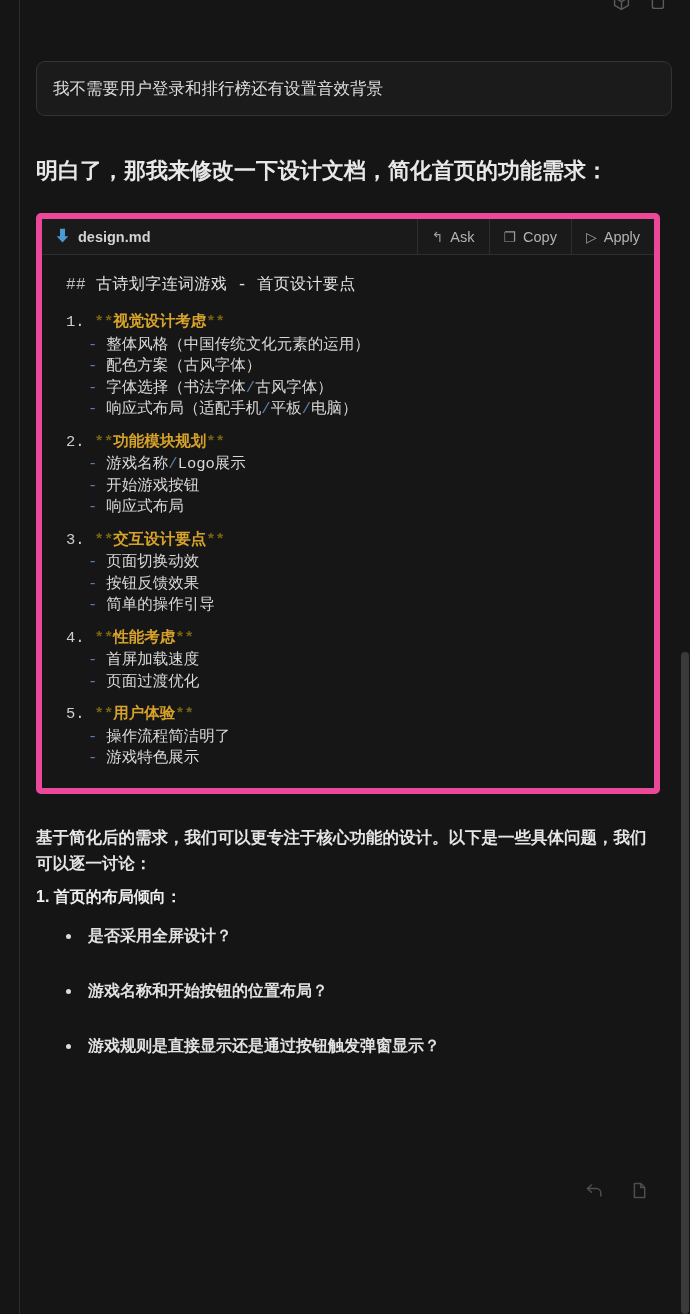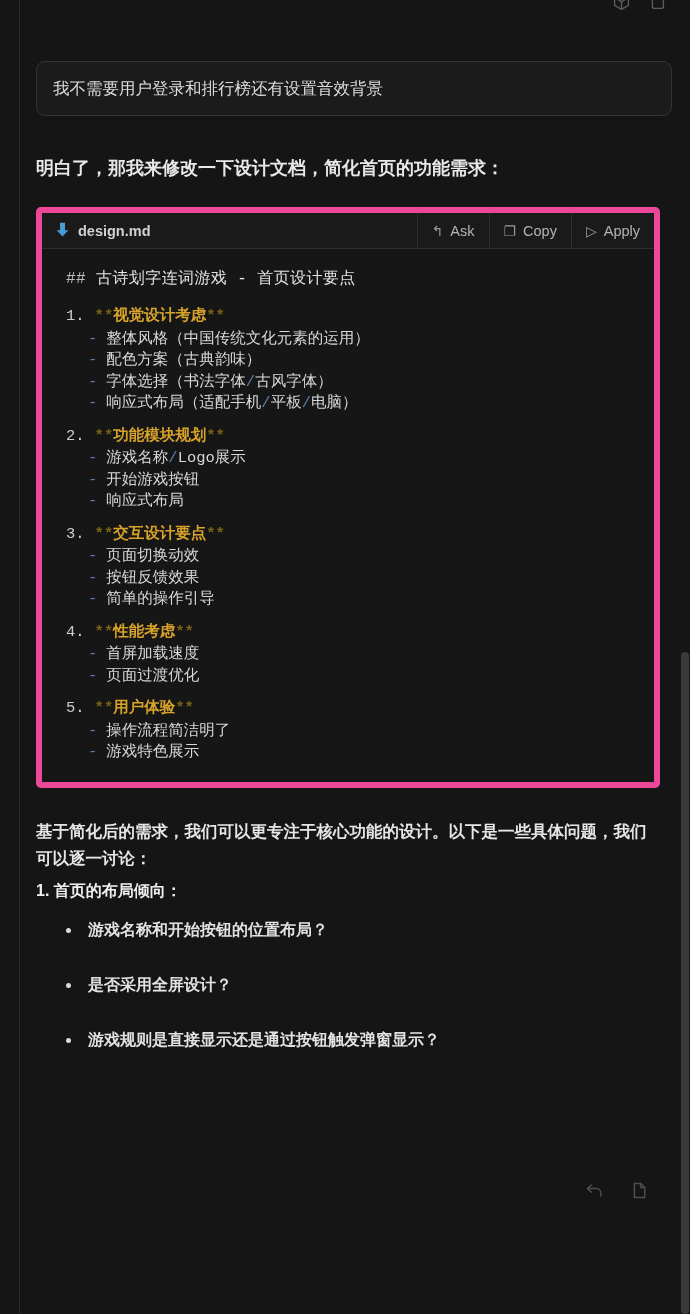"明白了，那我来修改一下设计文档，简化首页的功能需求：" .assistant-line { font-size: 18px -> 22px }
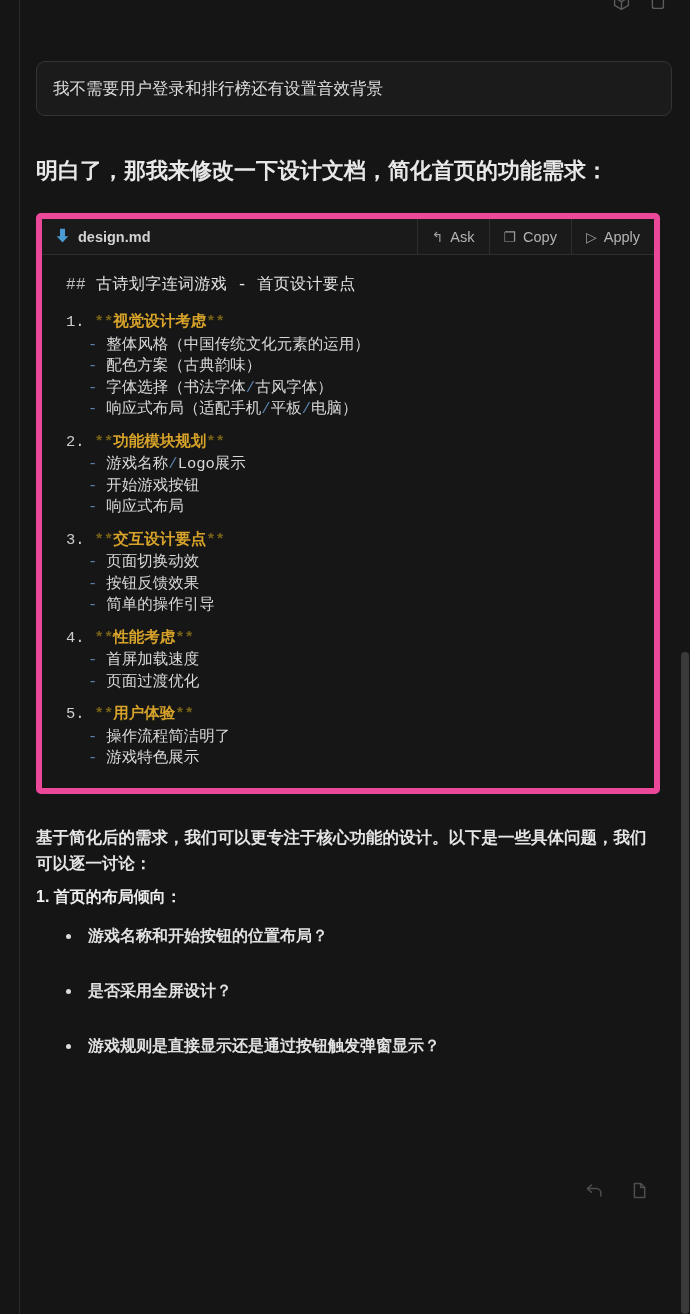"配色方案（古典韵味）" span { text: 典韵味 -> 风字体 }
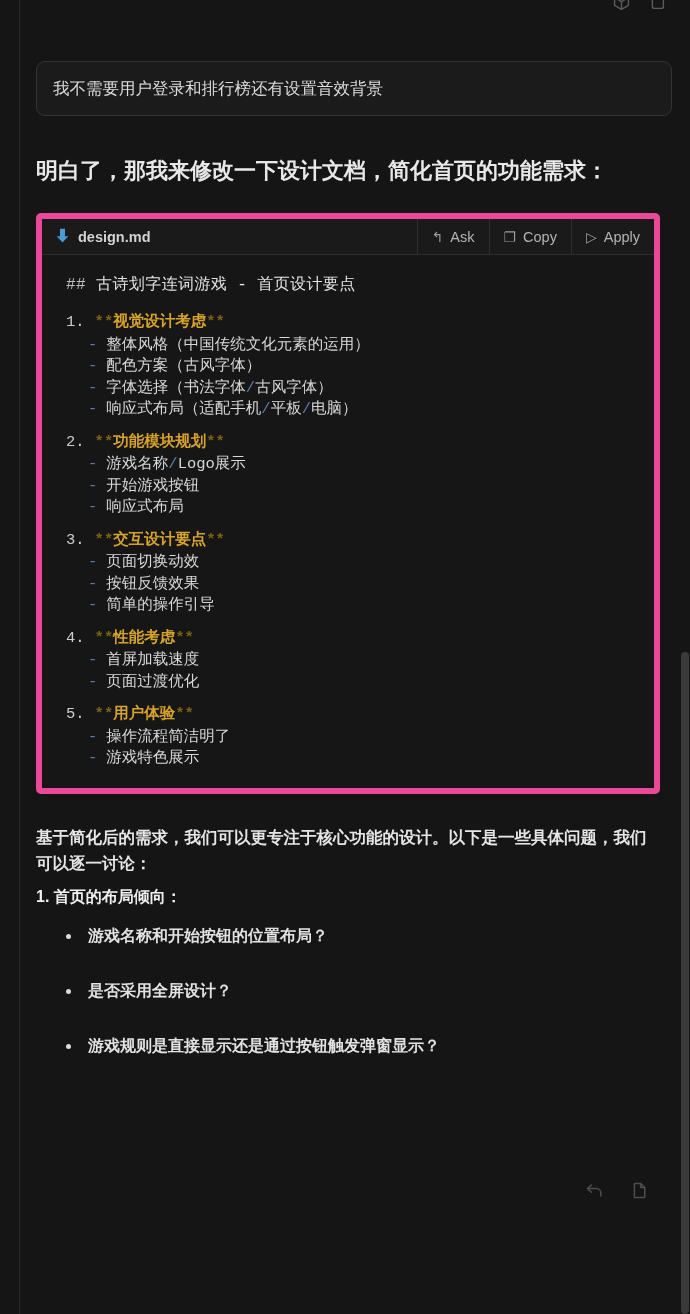"游戏名称和开始按钮的位置布局？" li.q-item { order: before "是否采用全屏设计？" -> after "是否采用全屏设计？" }
